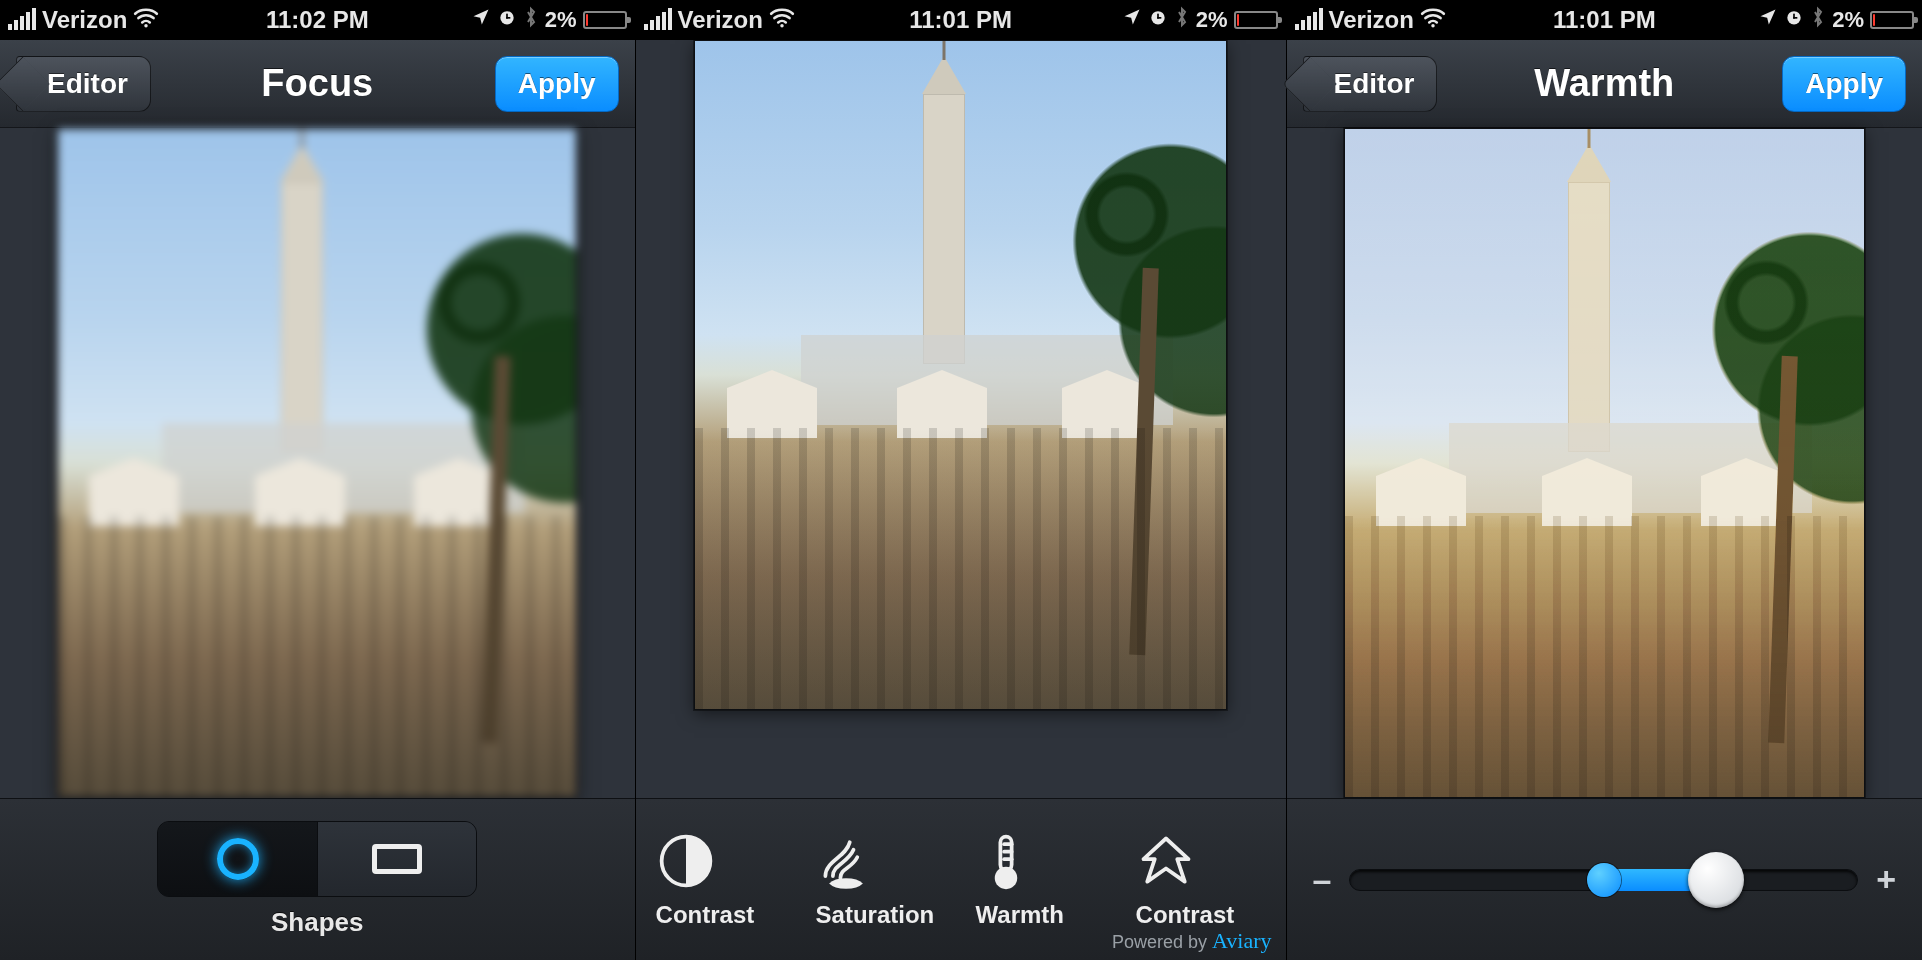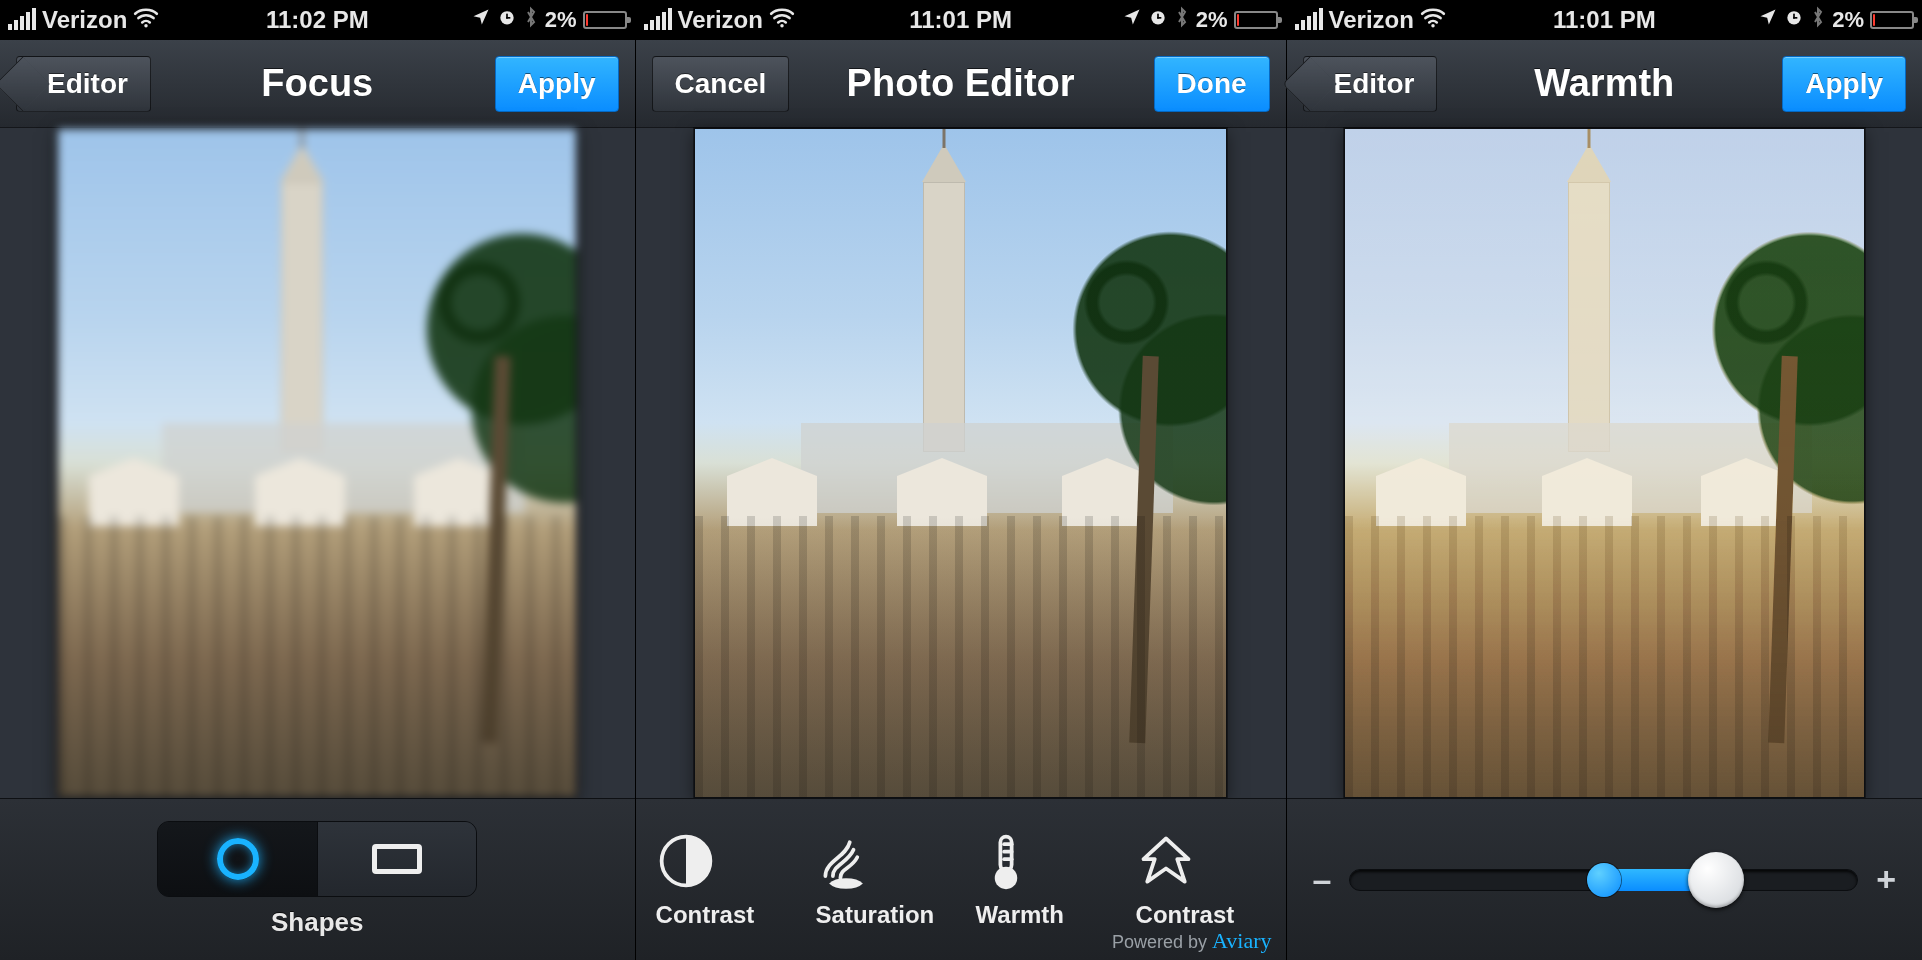"Apply" .btn { border-radius: 4px -> 12px }
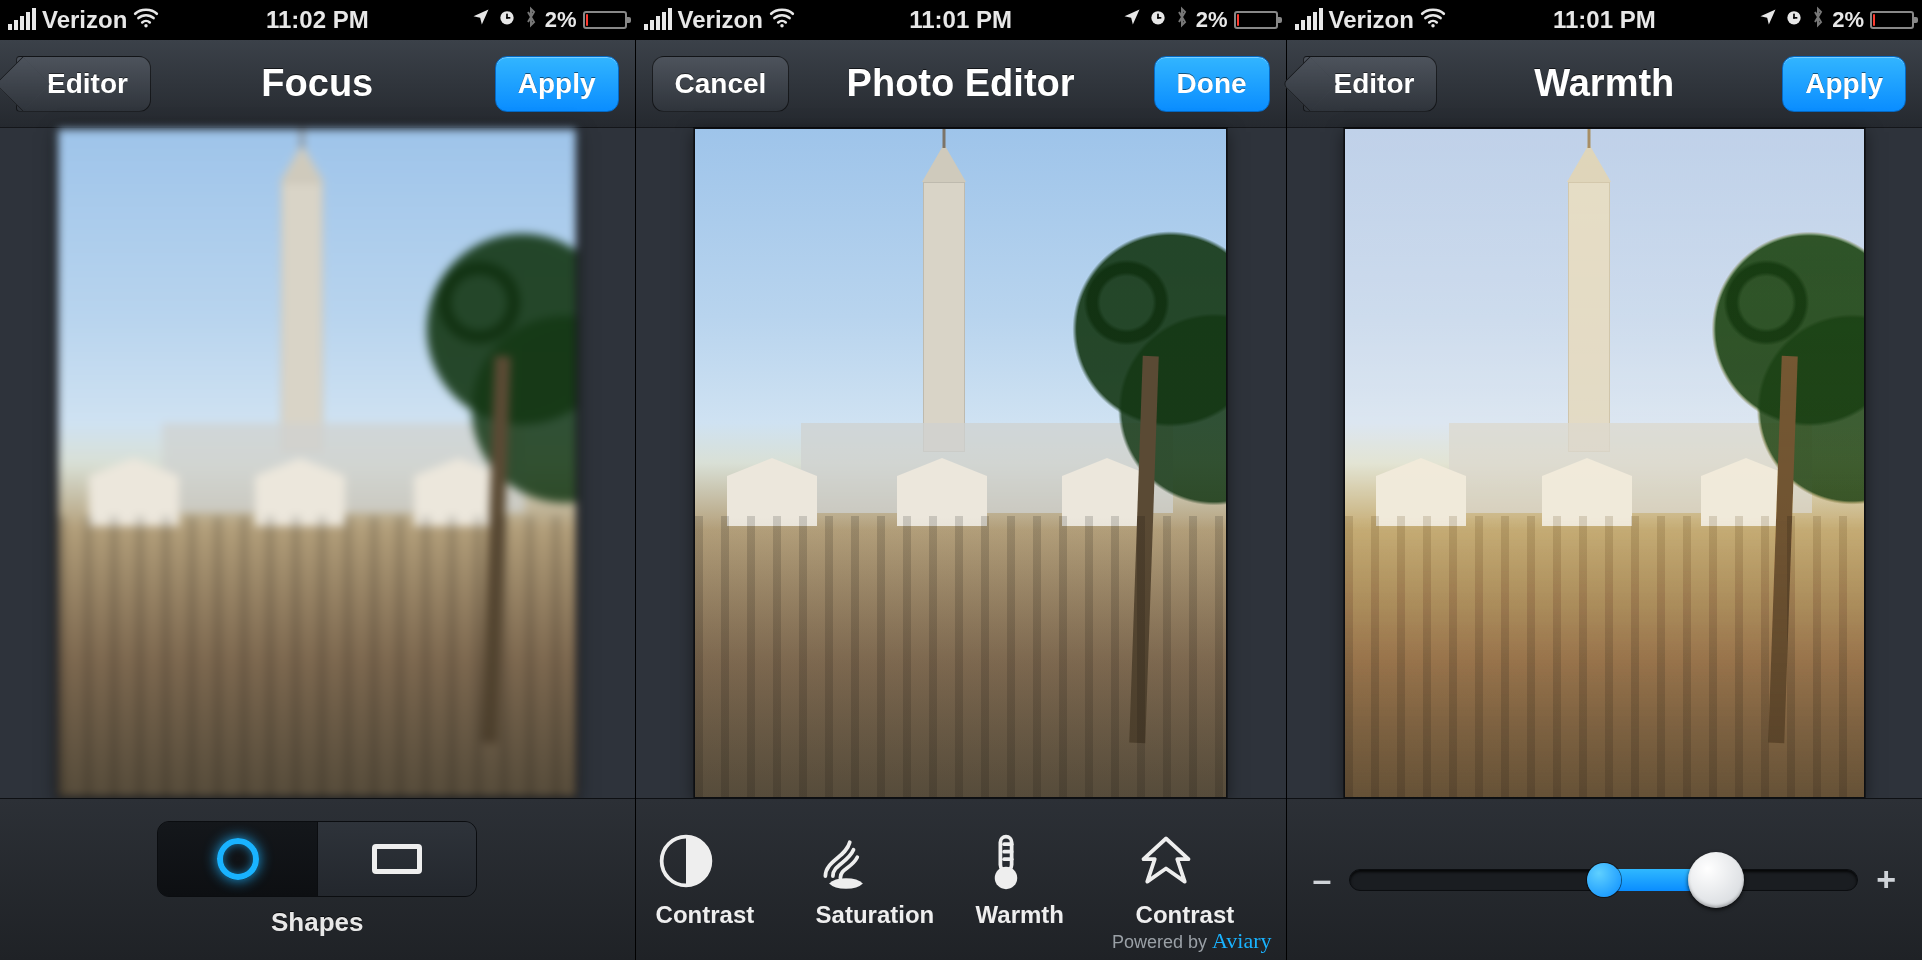"Cancel" div.nav-bar { html: <div> <div><div>Cancel</div></div> <div>Photo Editor</div> <div><div>Done</div></div> </div> -> none }
